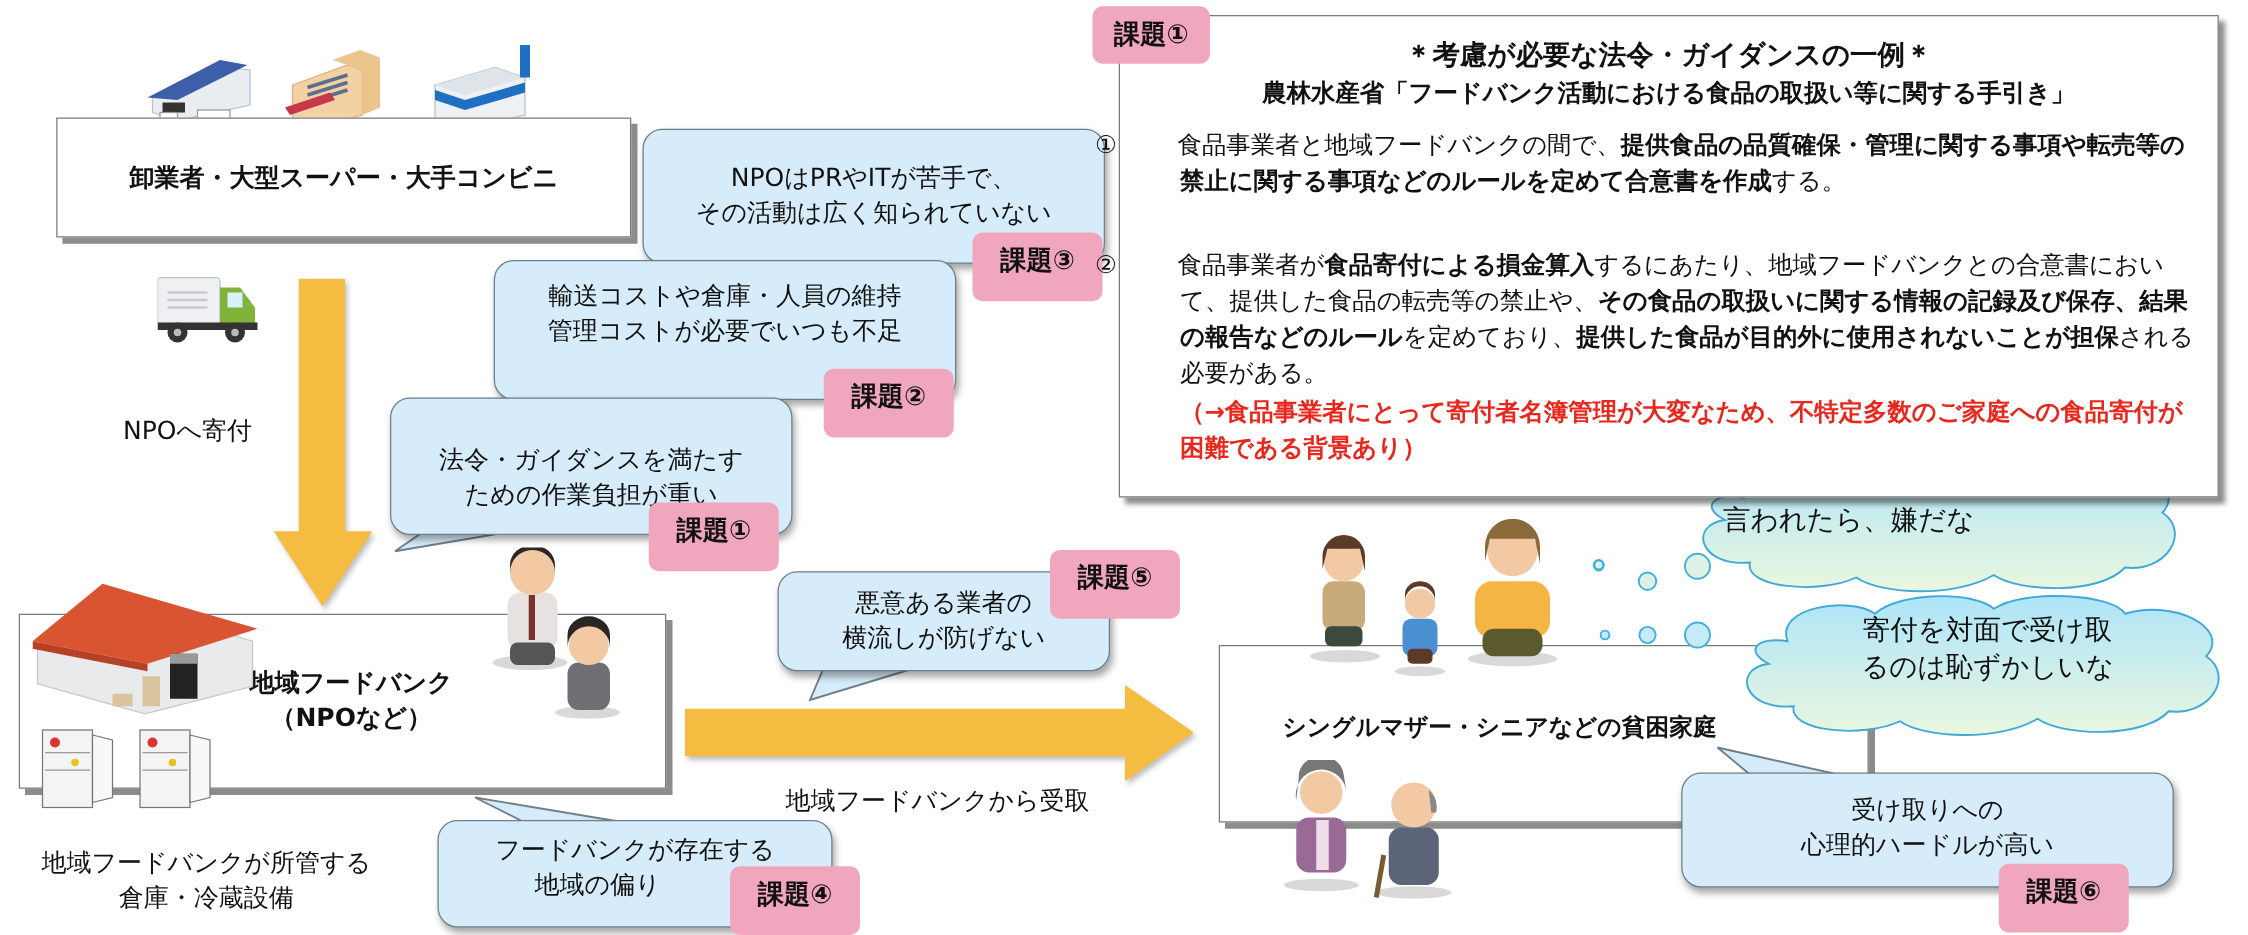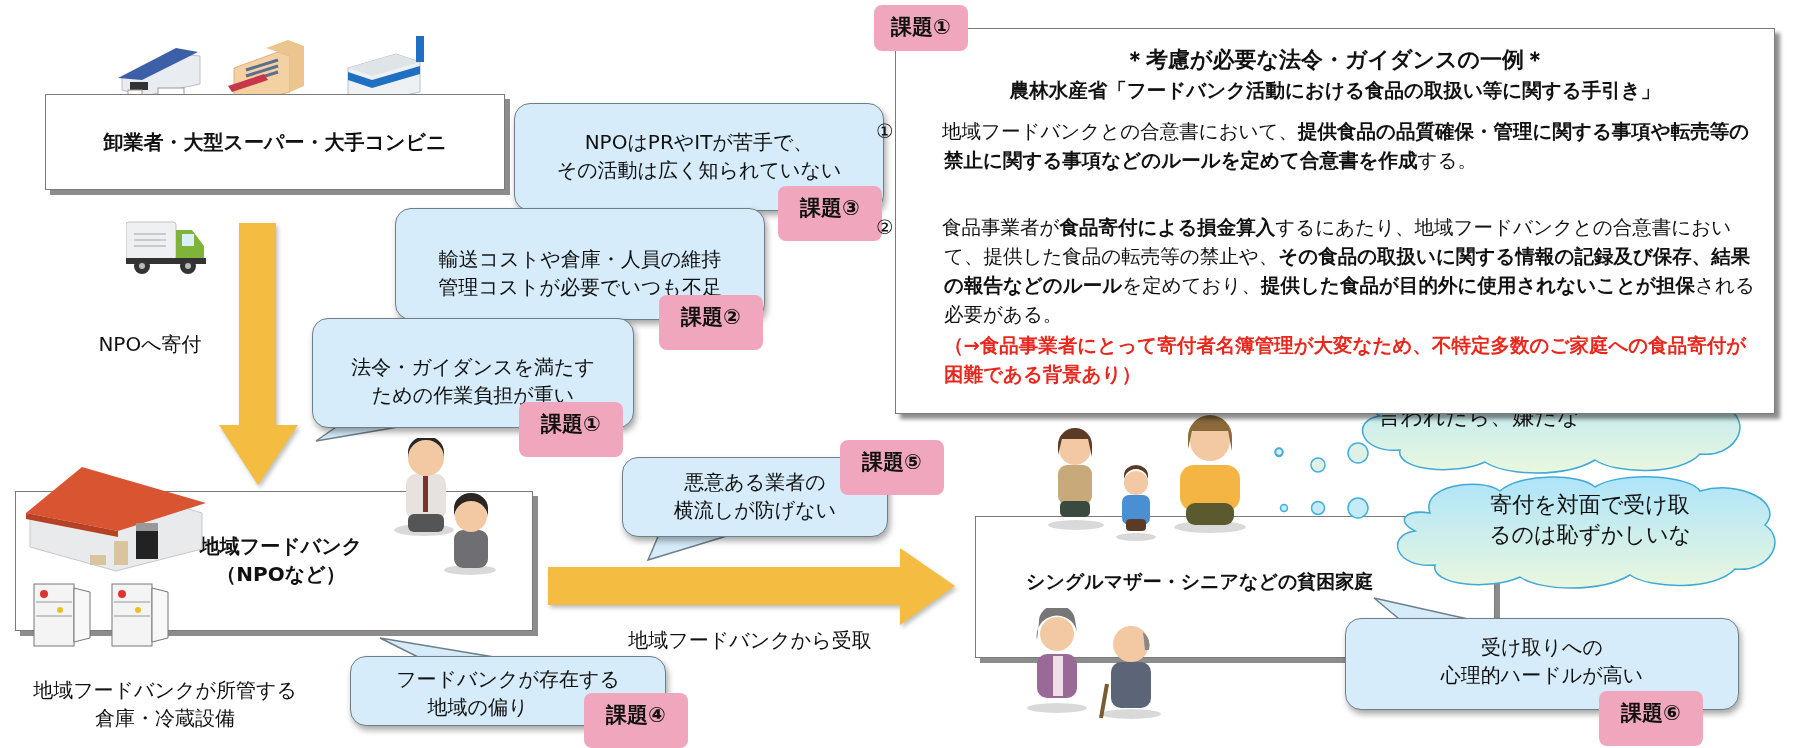"＊考慮が必要な法令・ガイダンスの一例＊" div.box { margin-top: 16px -> none }
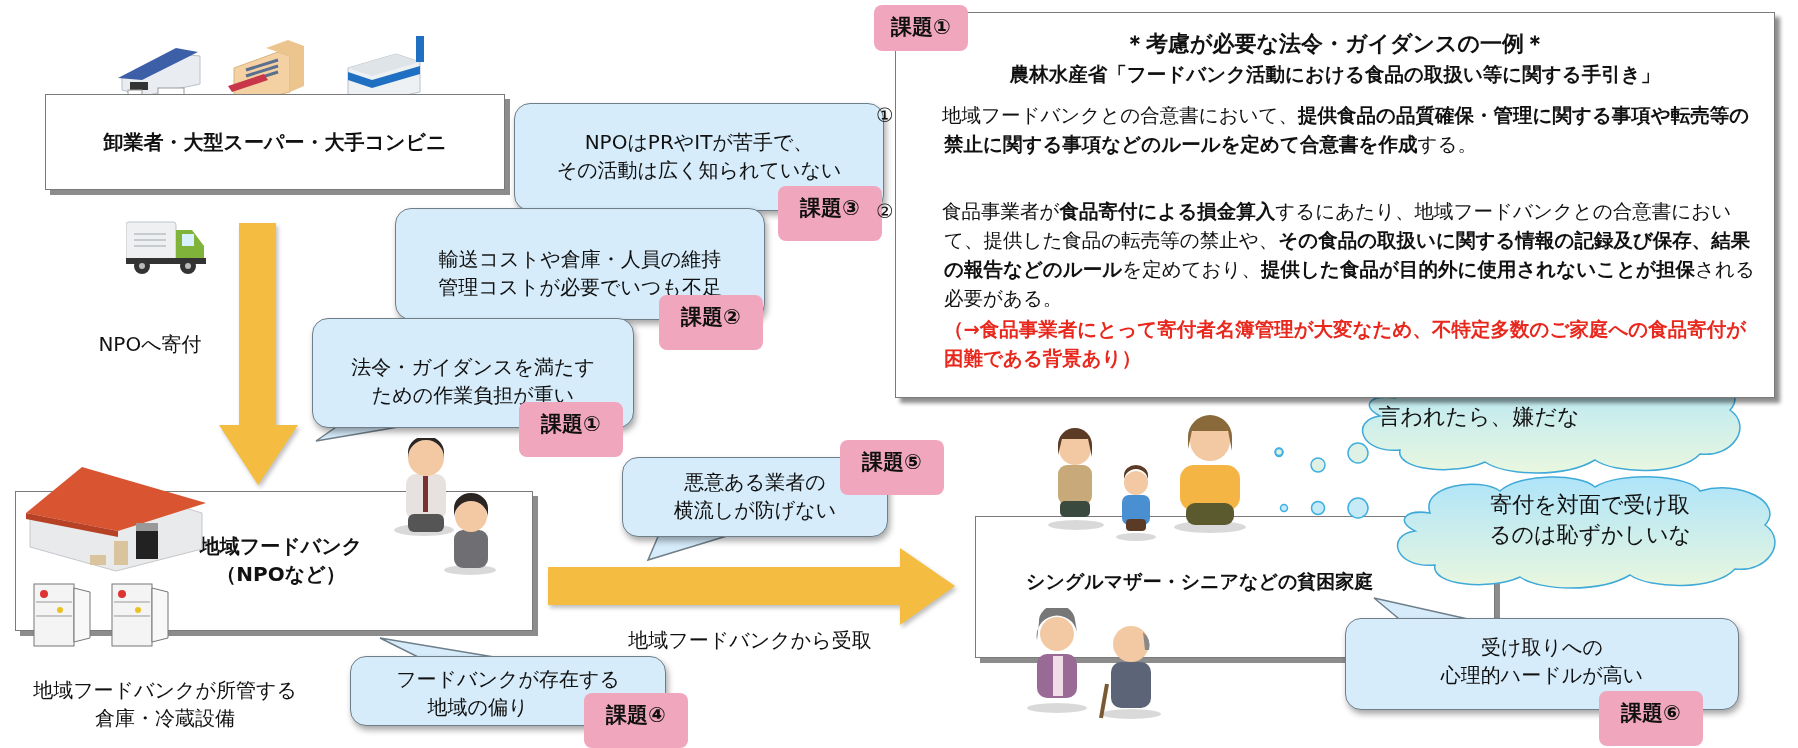"地域フードバンクとの合意書において、" span { text: 地域フードバンクとの合意書において -> 食品事業者と地域フードバンクの間で }
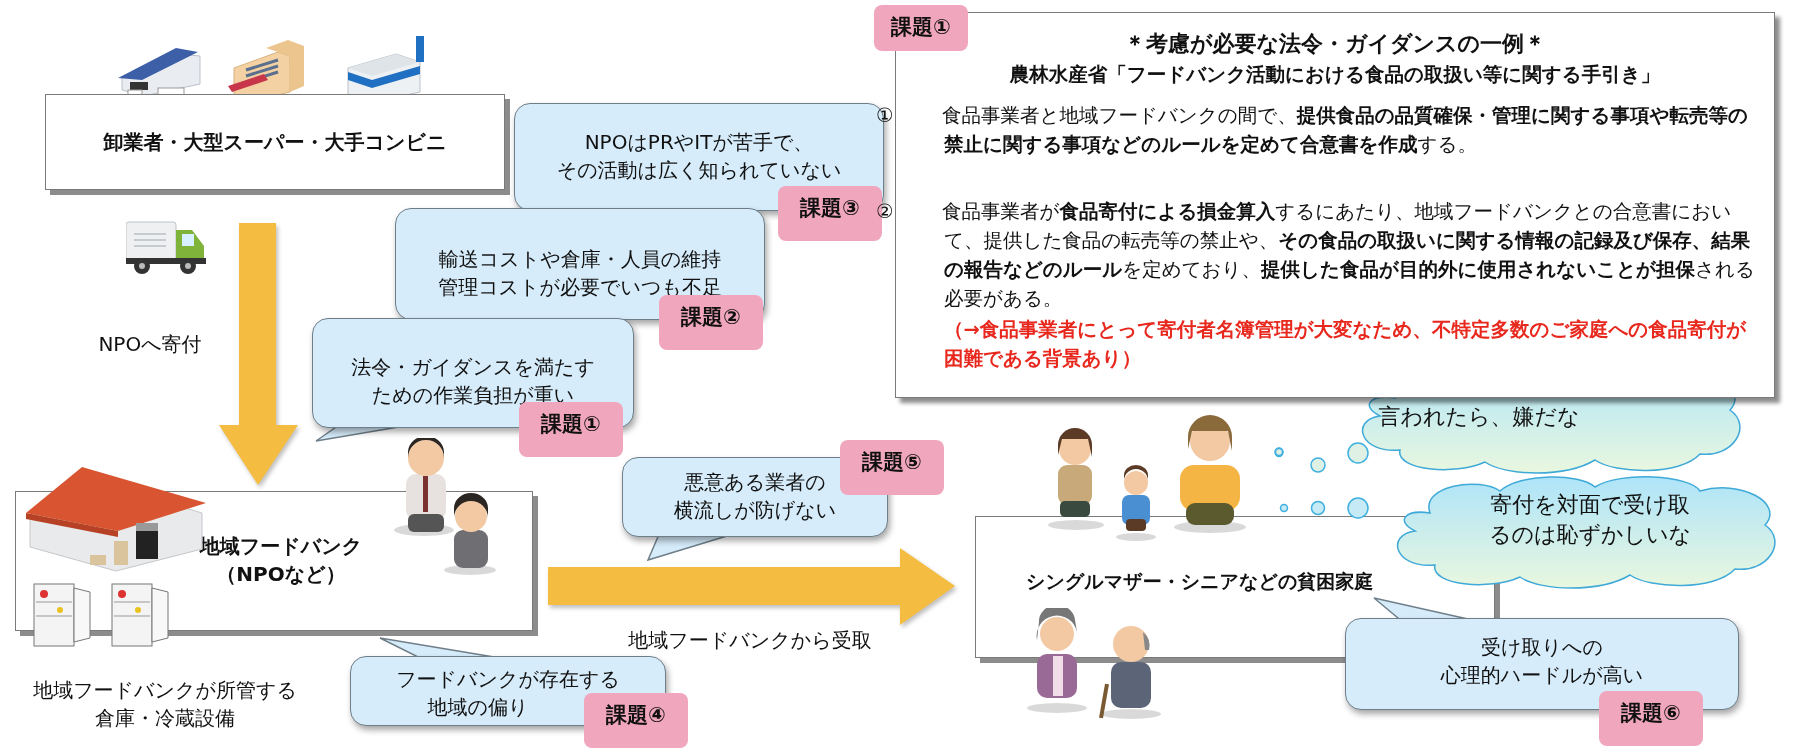"輸送コストや倉庫・人員の維持" div.bubble { padding-top: 36px -> 13px }
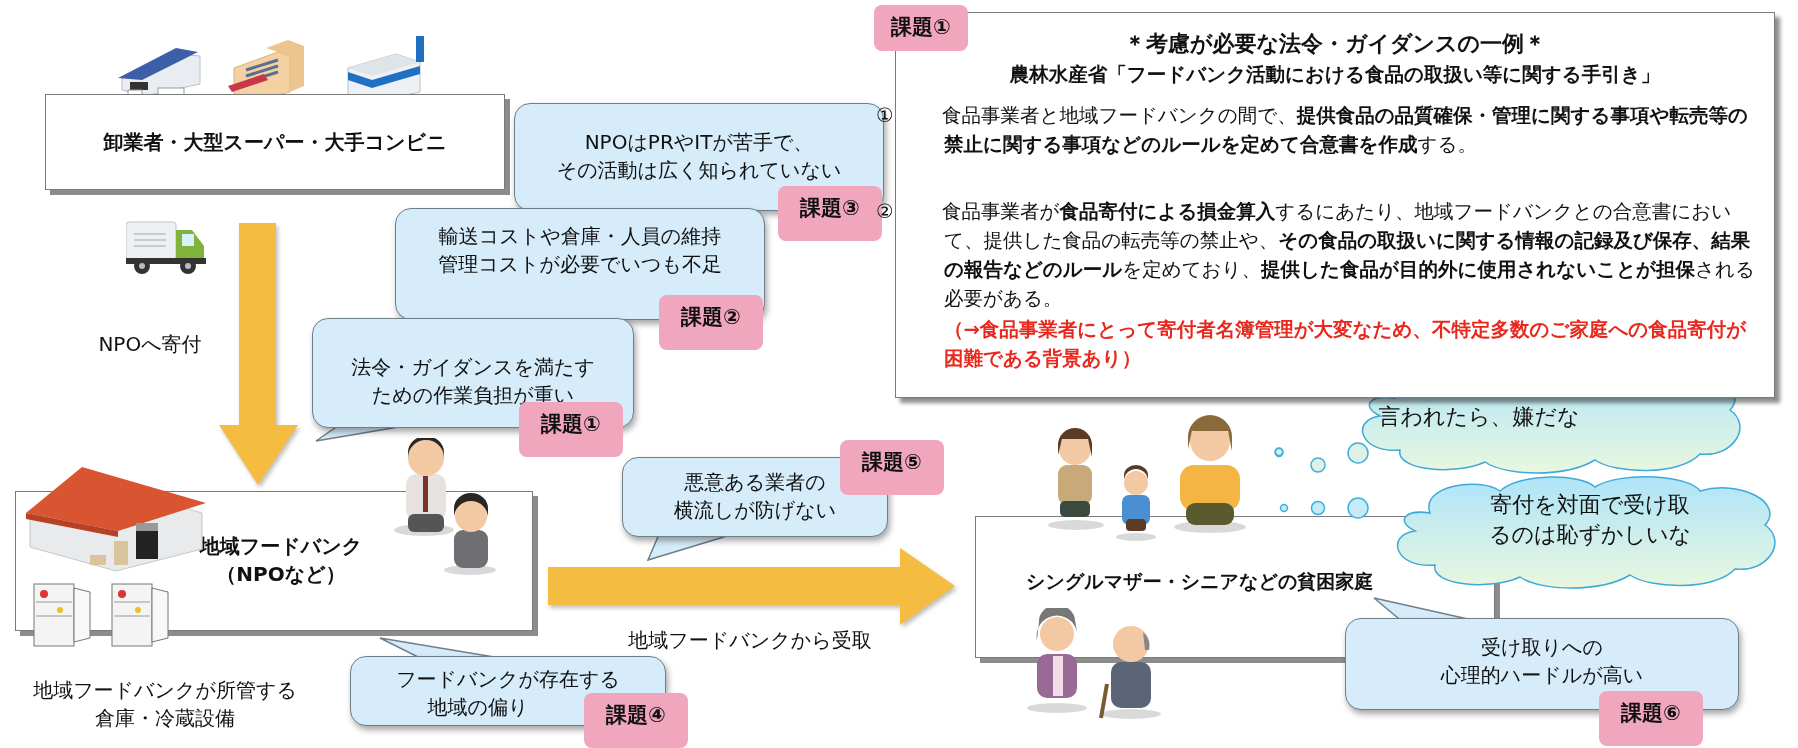"フードバンクが存在する" div.bubble { height: 70px -> 86px }
